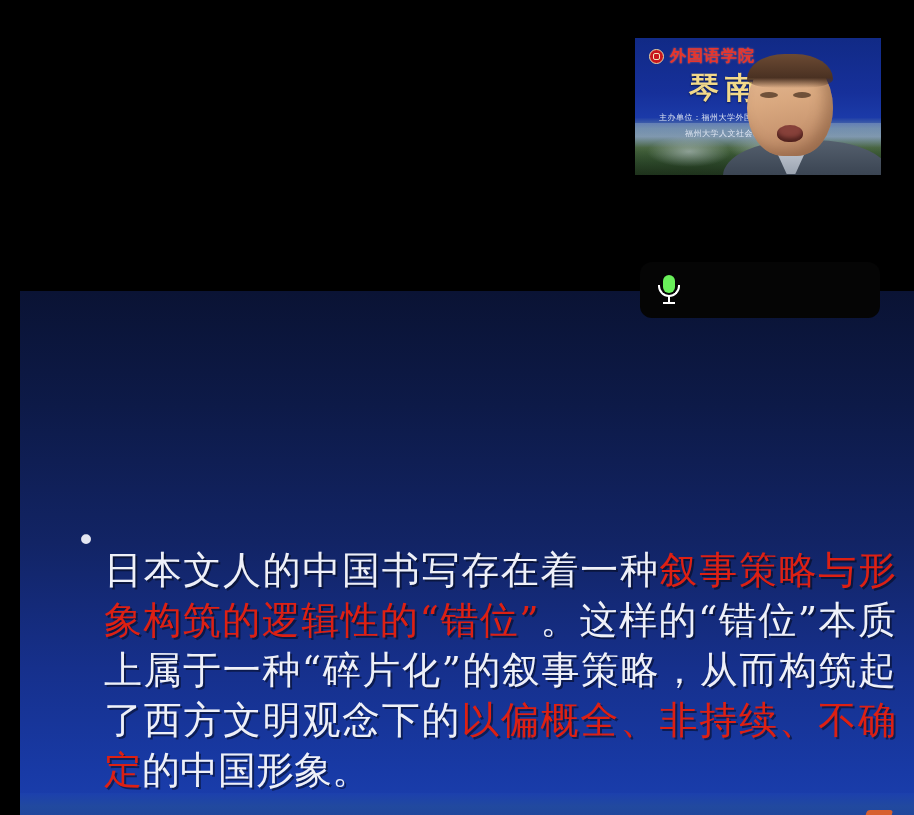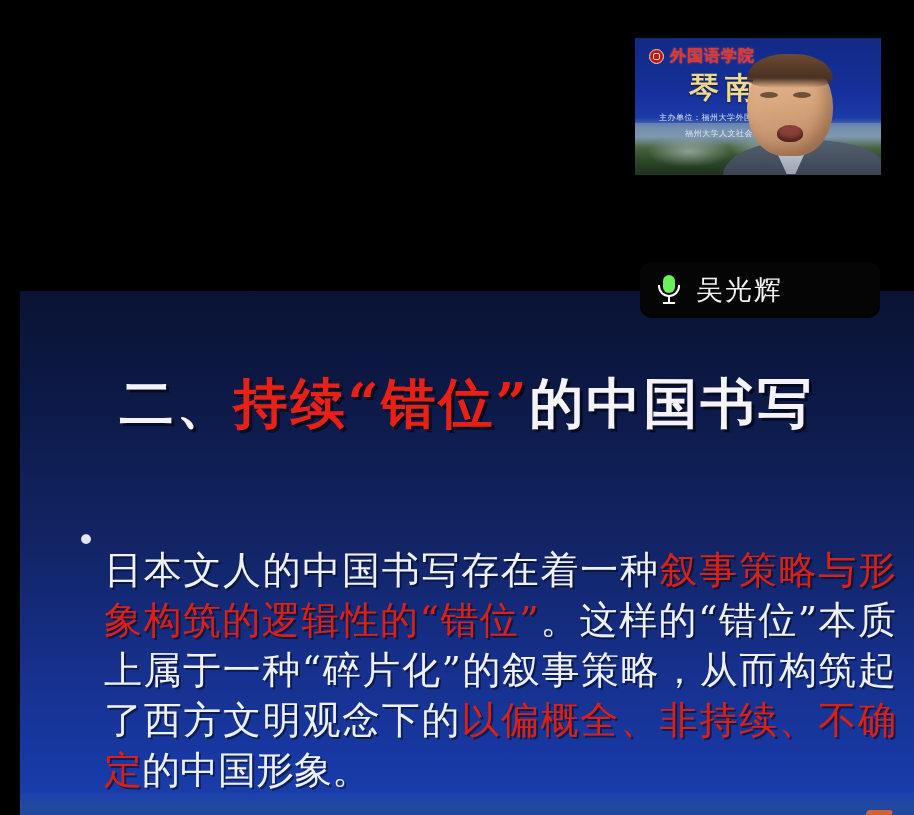"吴光辉" span { html: <span>吴光辉</span> -> none }
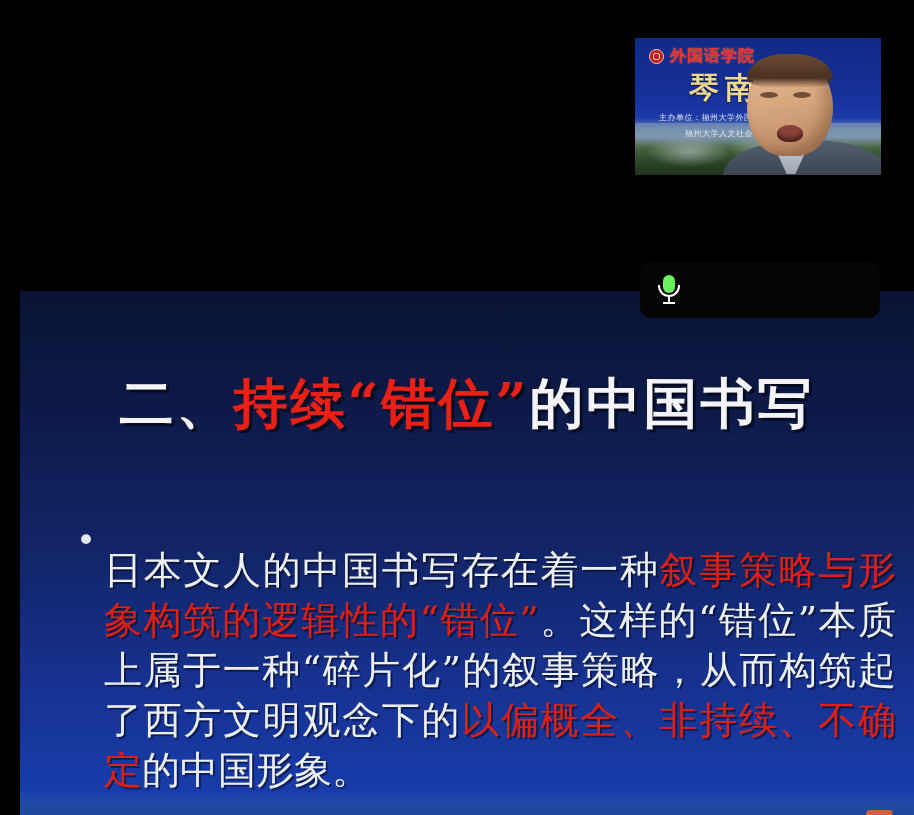"二、持续“错位”的中国书写" div { html: <div><span>二、</span><span>持续“错位”</span><span>的中国书写</span></div> -> none }
